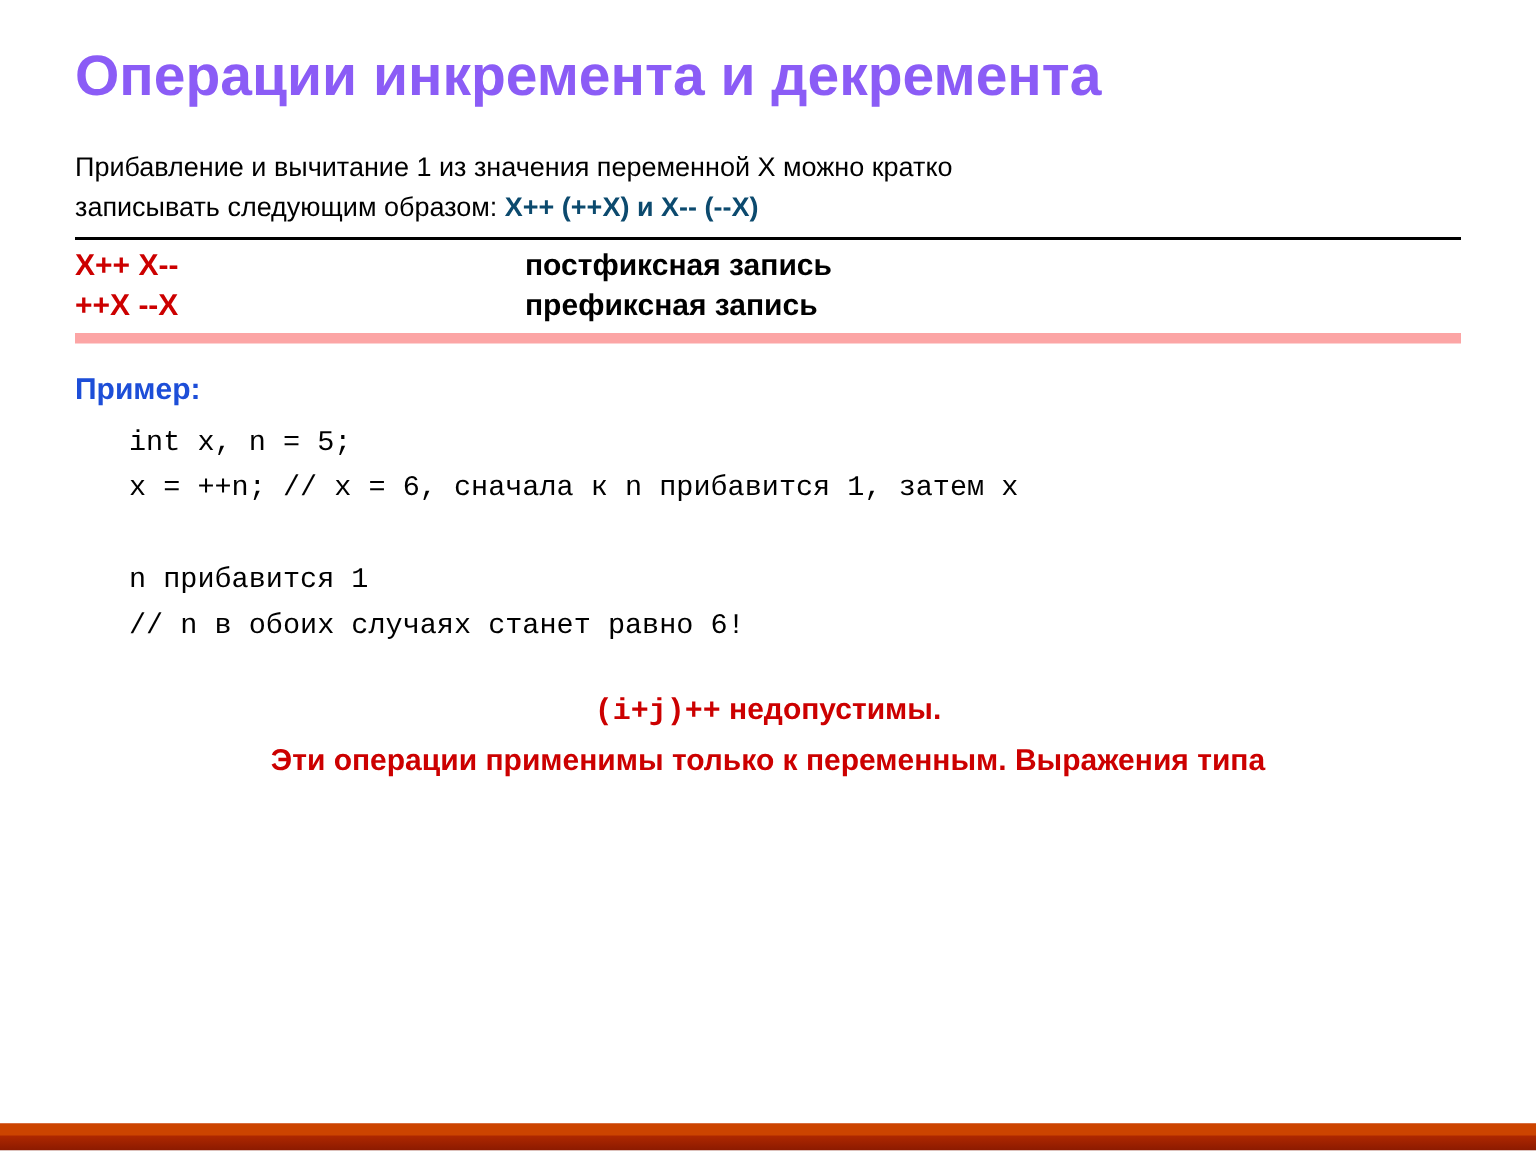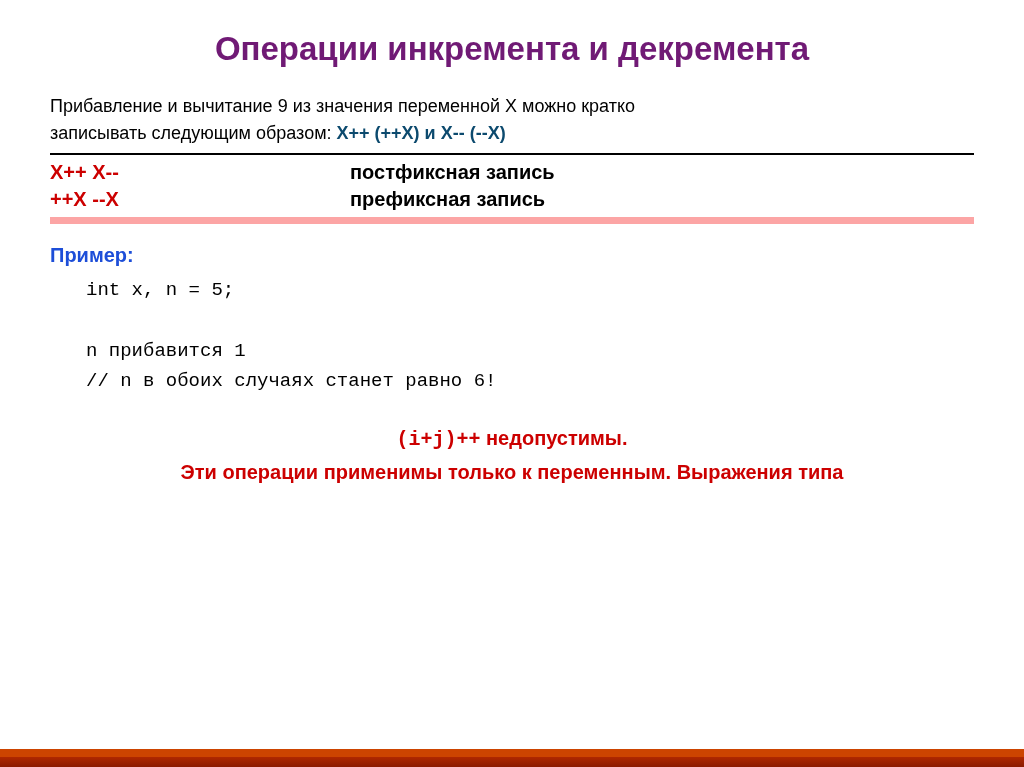"Операции инкремента и декремента" .title { color: #701a75 -> #8b5cf6; font-size: 33px -> 38px; text-align: center -> left }
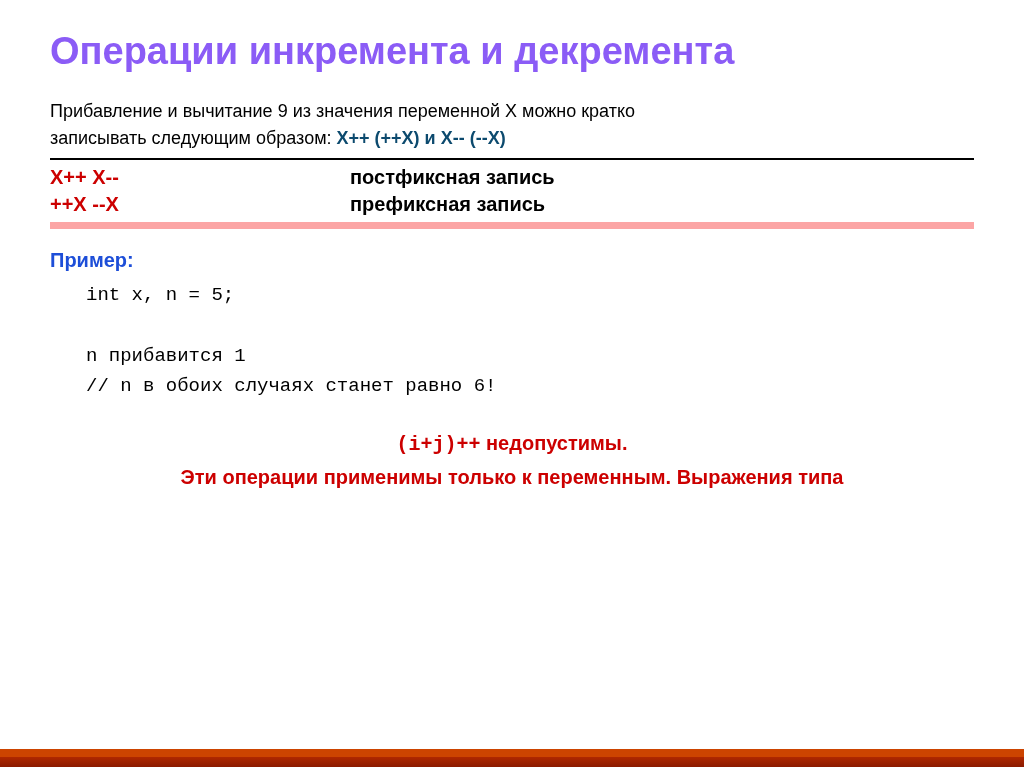"Прибавление и вычитание 9 из" span { text: 9 -> 1 }
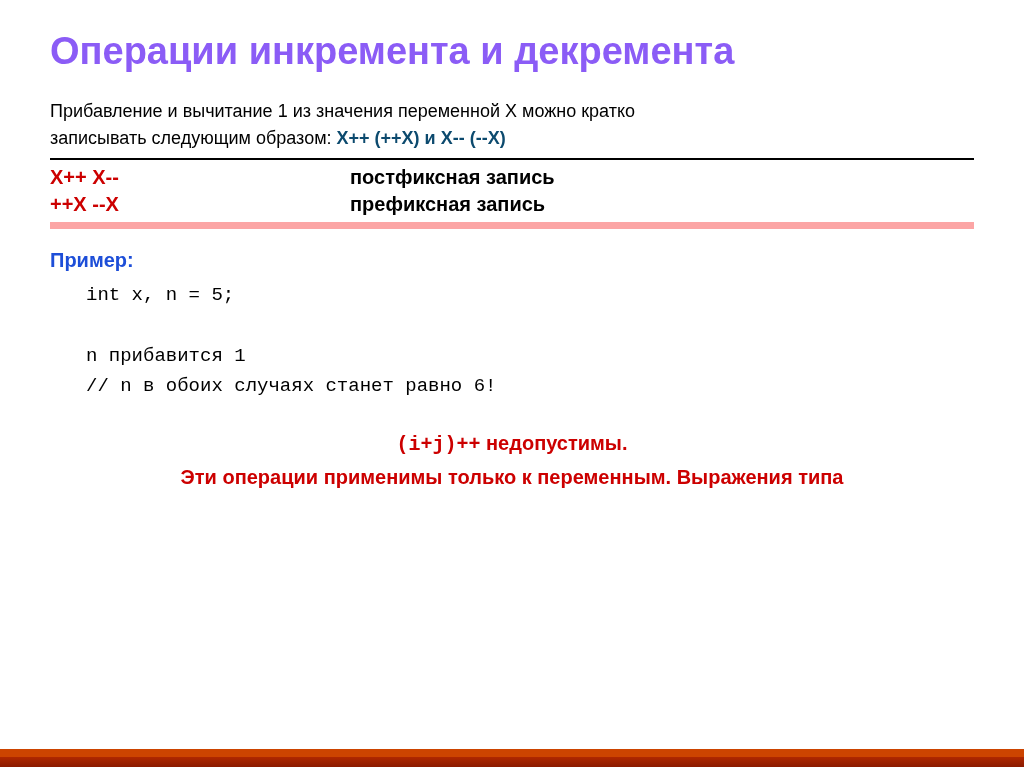"x = ++n; // x" span.code-line { html: none -> <span>x = ++n; // x = 6, сначала к n прибавится 1, затем x</span> }
